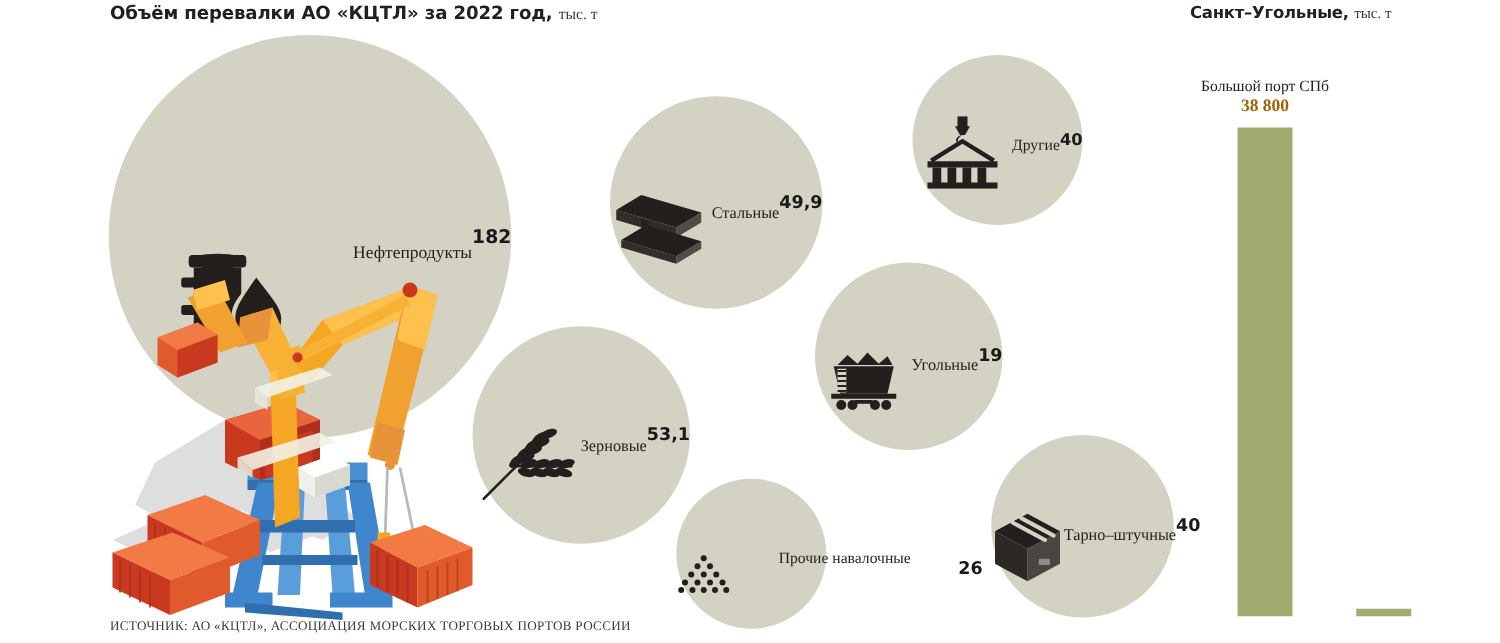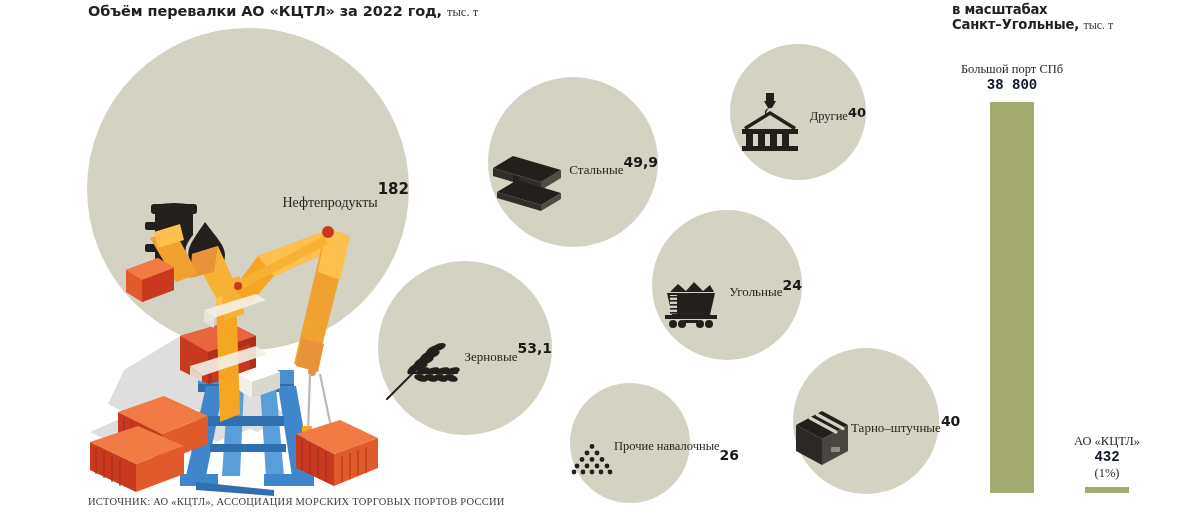"в масштабах" div { html: <div>в масштабах</div> -> none }
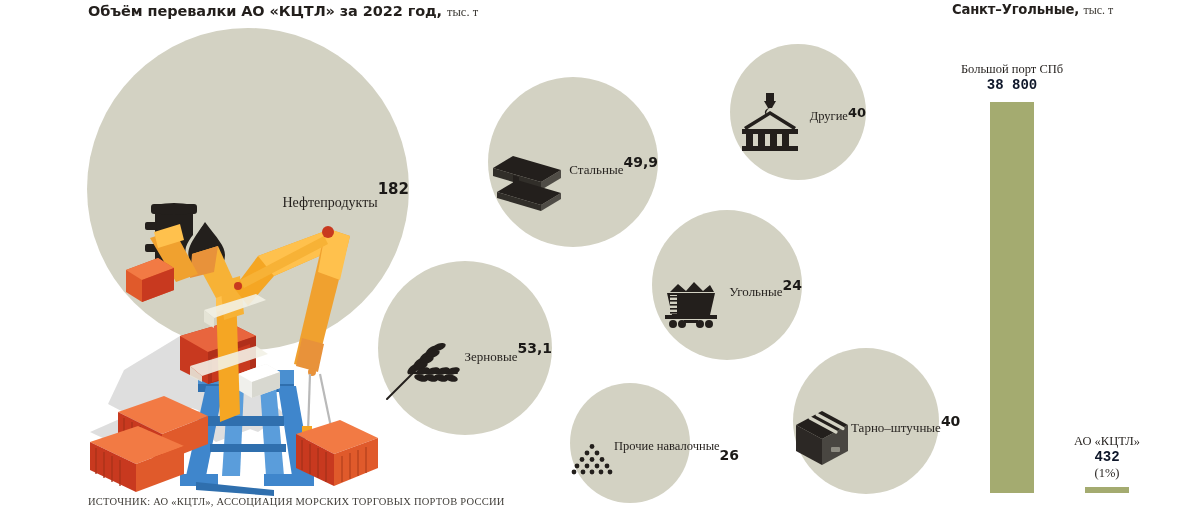"38 800" .cap .num { color: #0f172a -> #a16207; font-family: Liberation Mono, monospace -> Liberation Serif, serif }
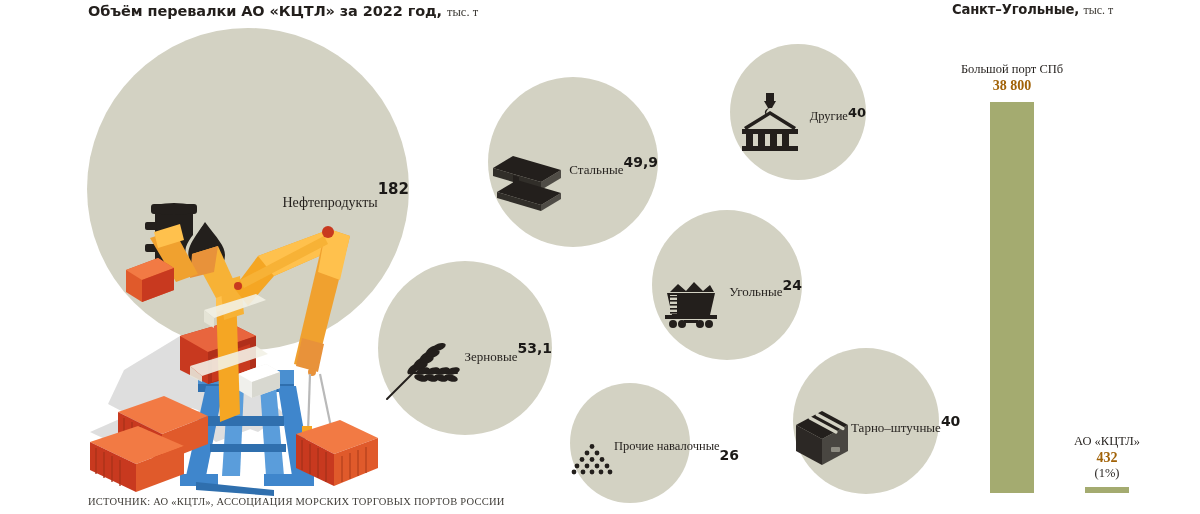"24" div.bub-value { text: 24 -> 19 }
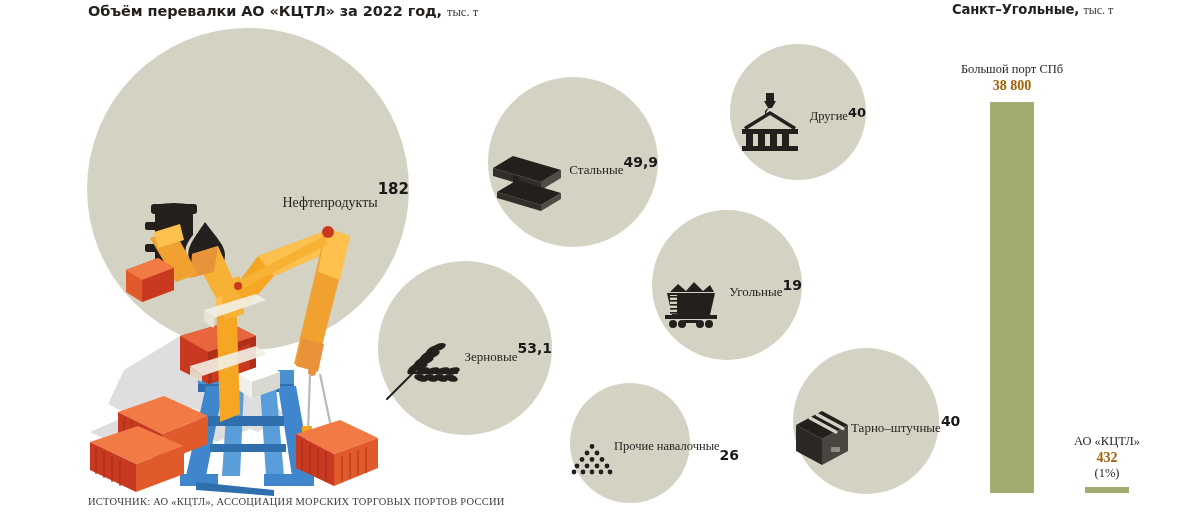"Прочие навалочные" #b-bulk { gap: none -> 38px; left: 570px -> 541px }
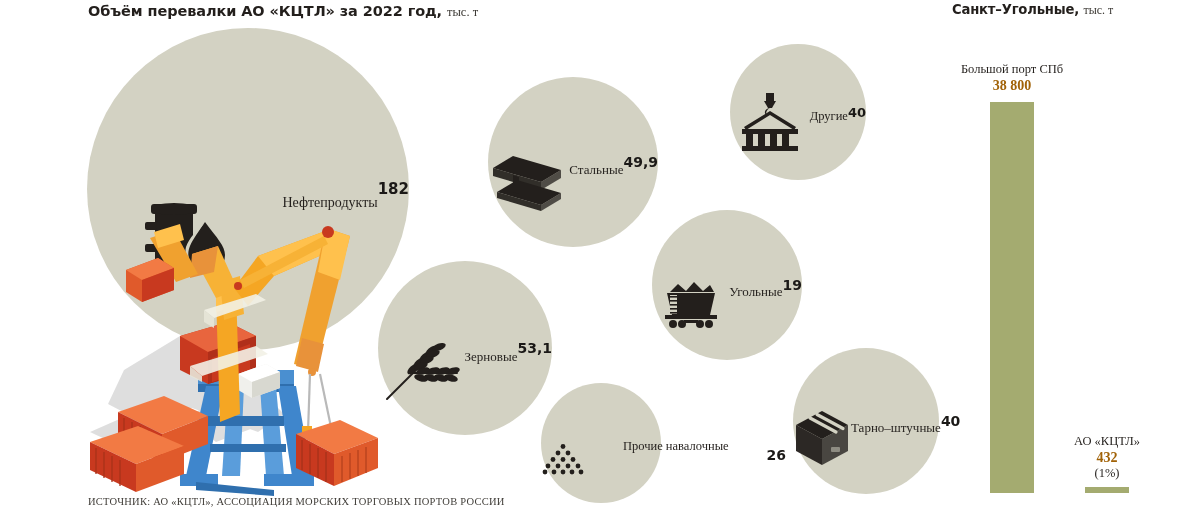"АО «КЦТЛ»" div.cap { html: <div> <div>АО «КЦТЛ»</div> <div>432</div> <div>(1%)</div> </div> -> none }
